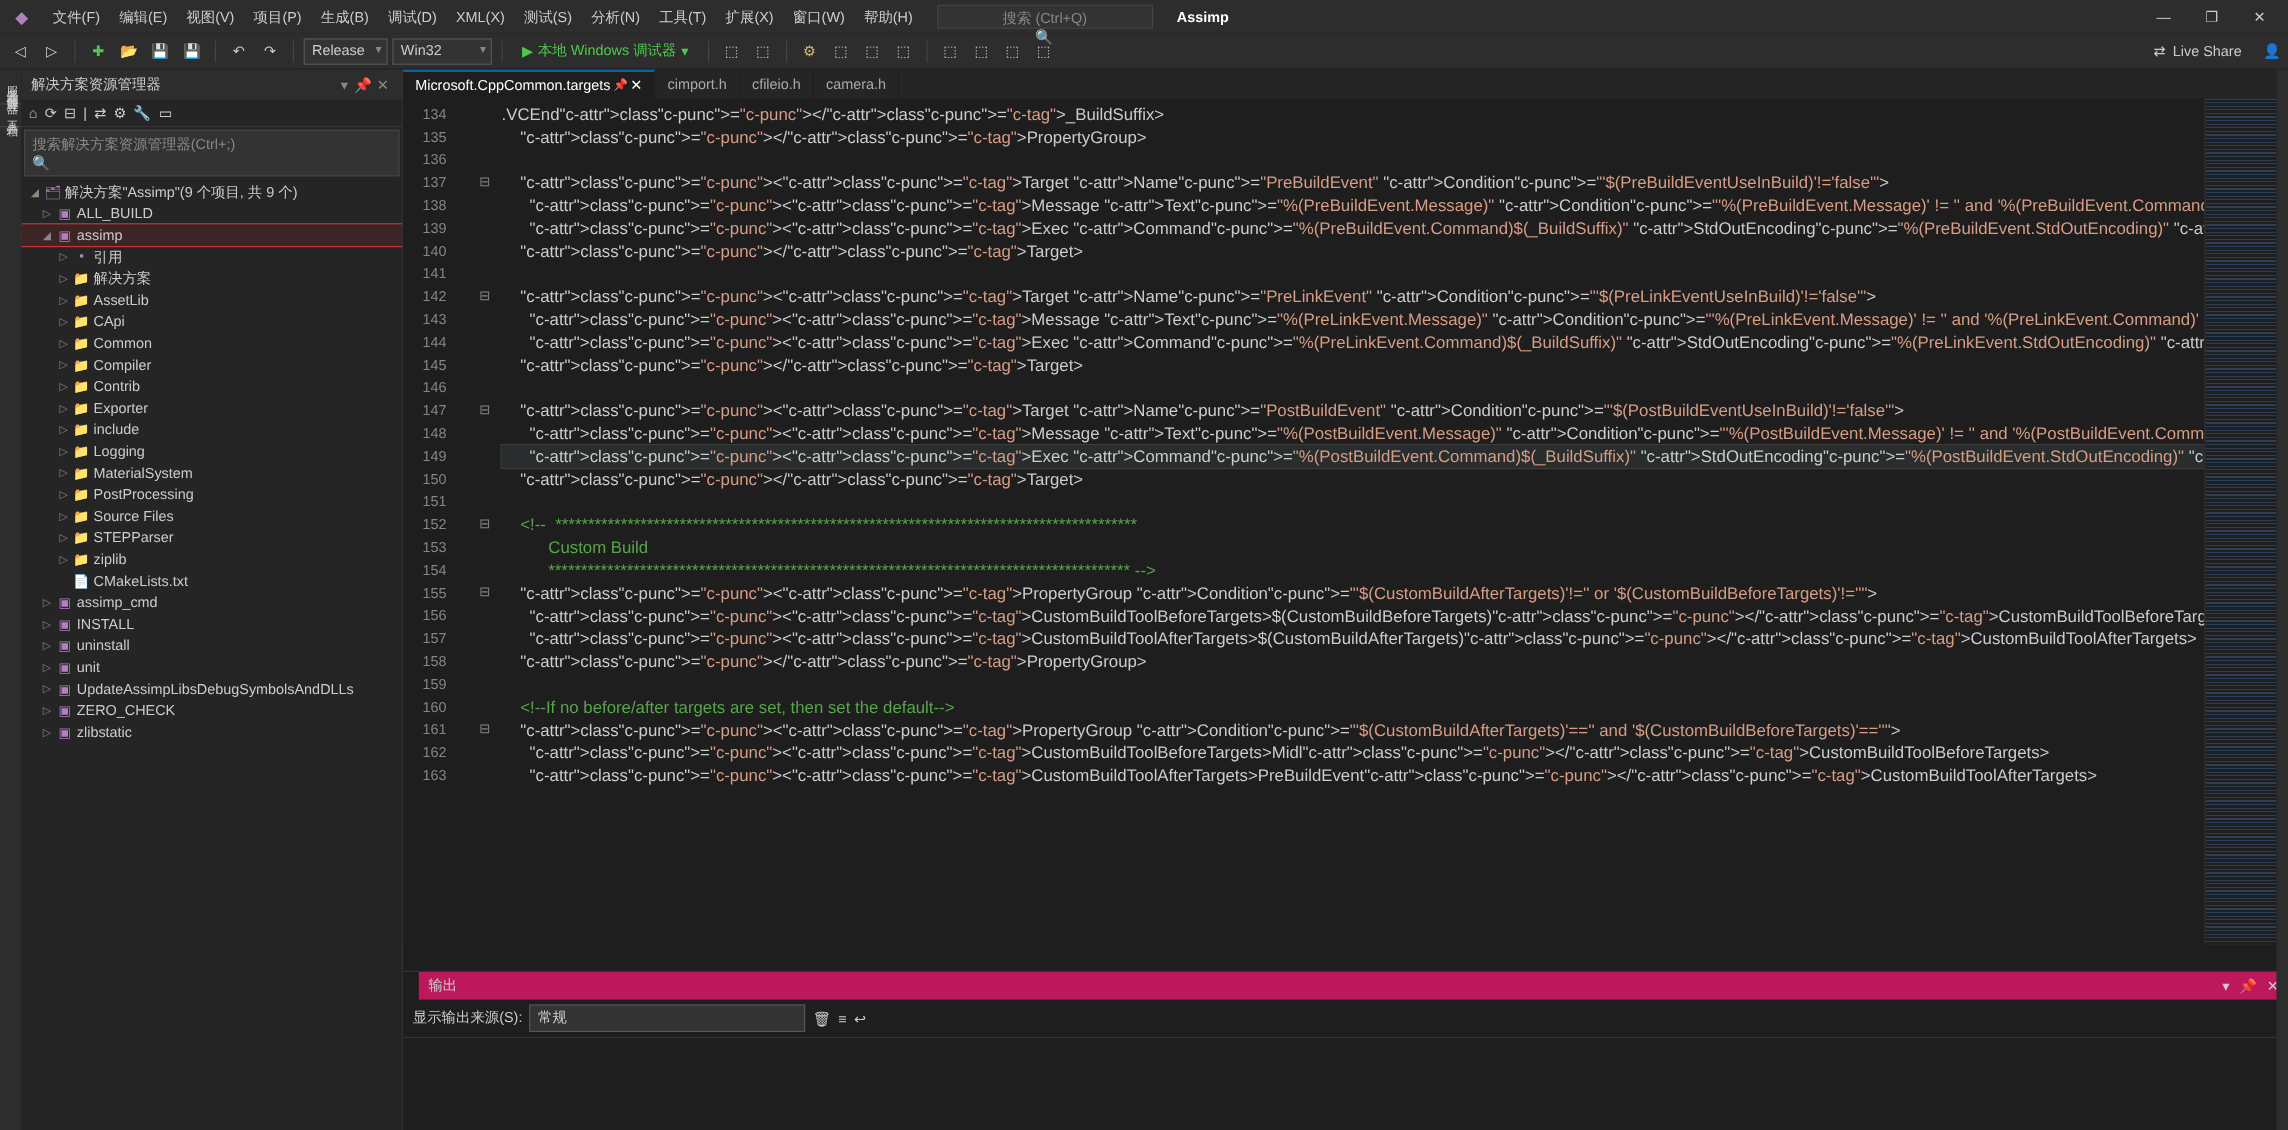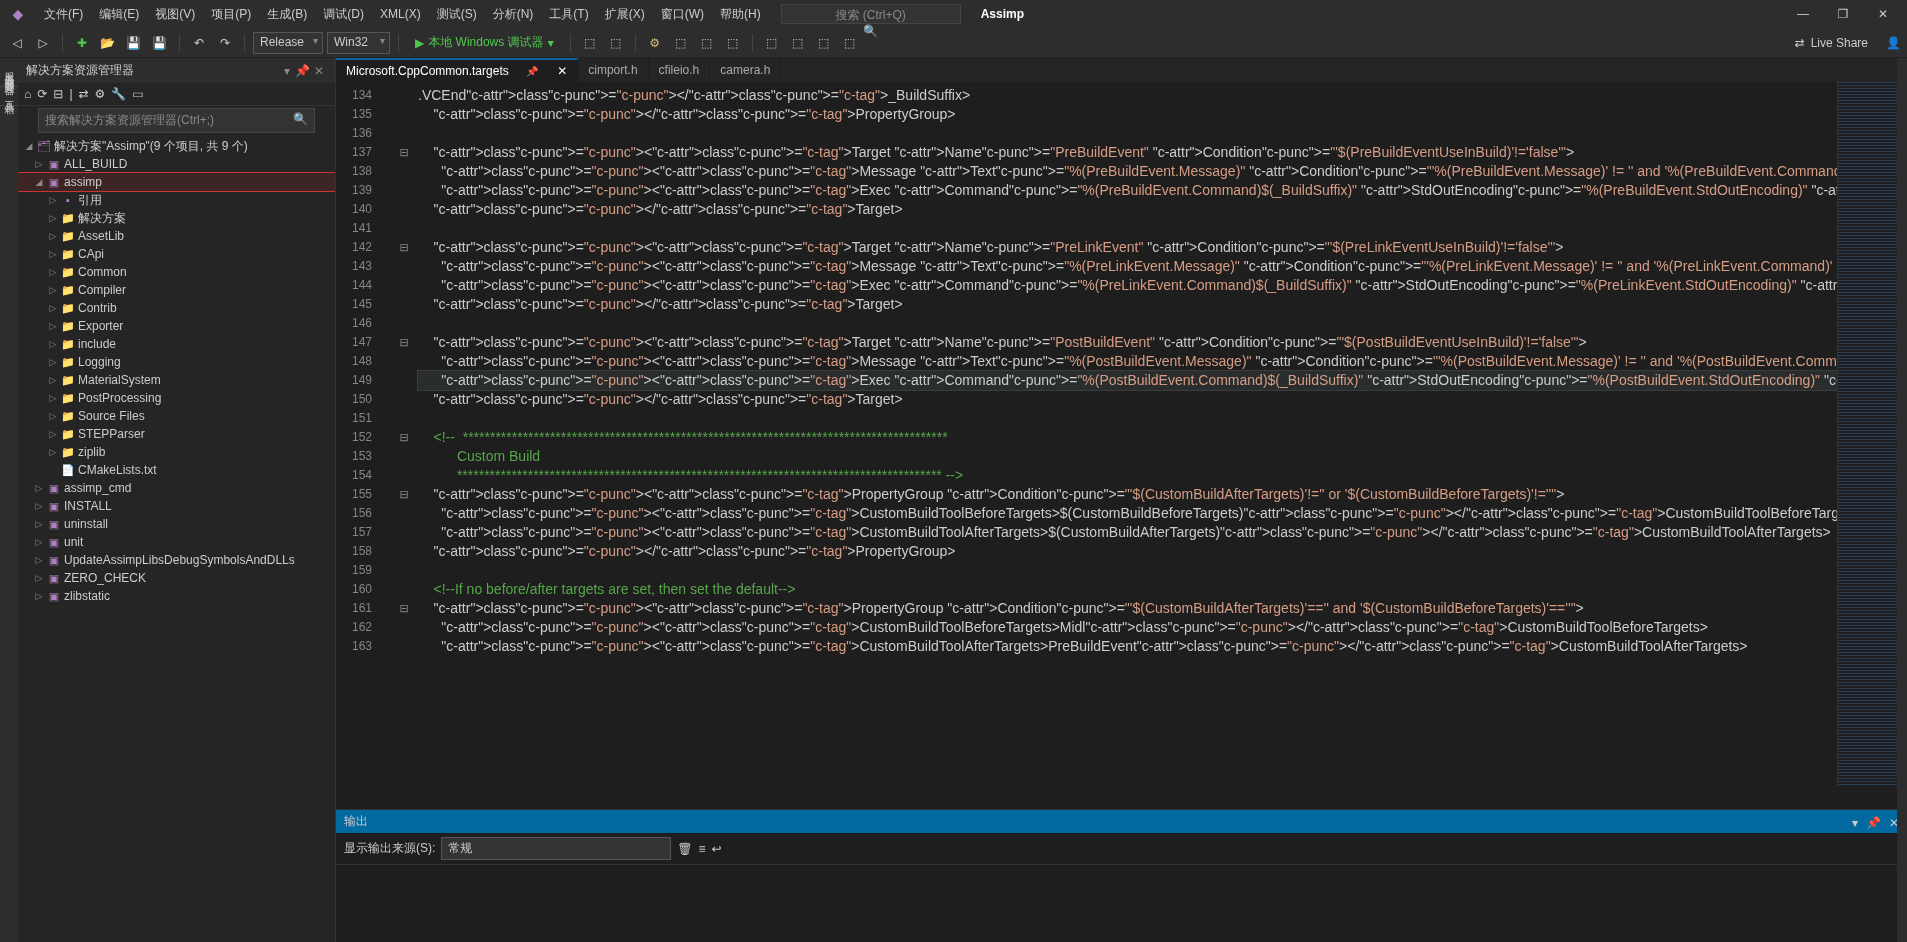"Win32" span.combo { width: 63px -> 83px }
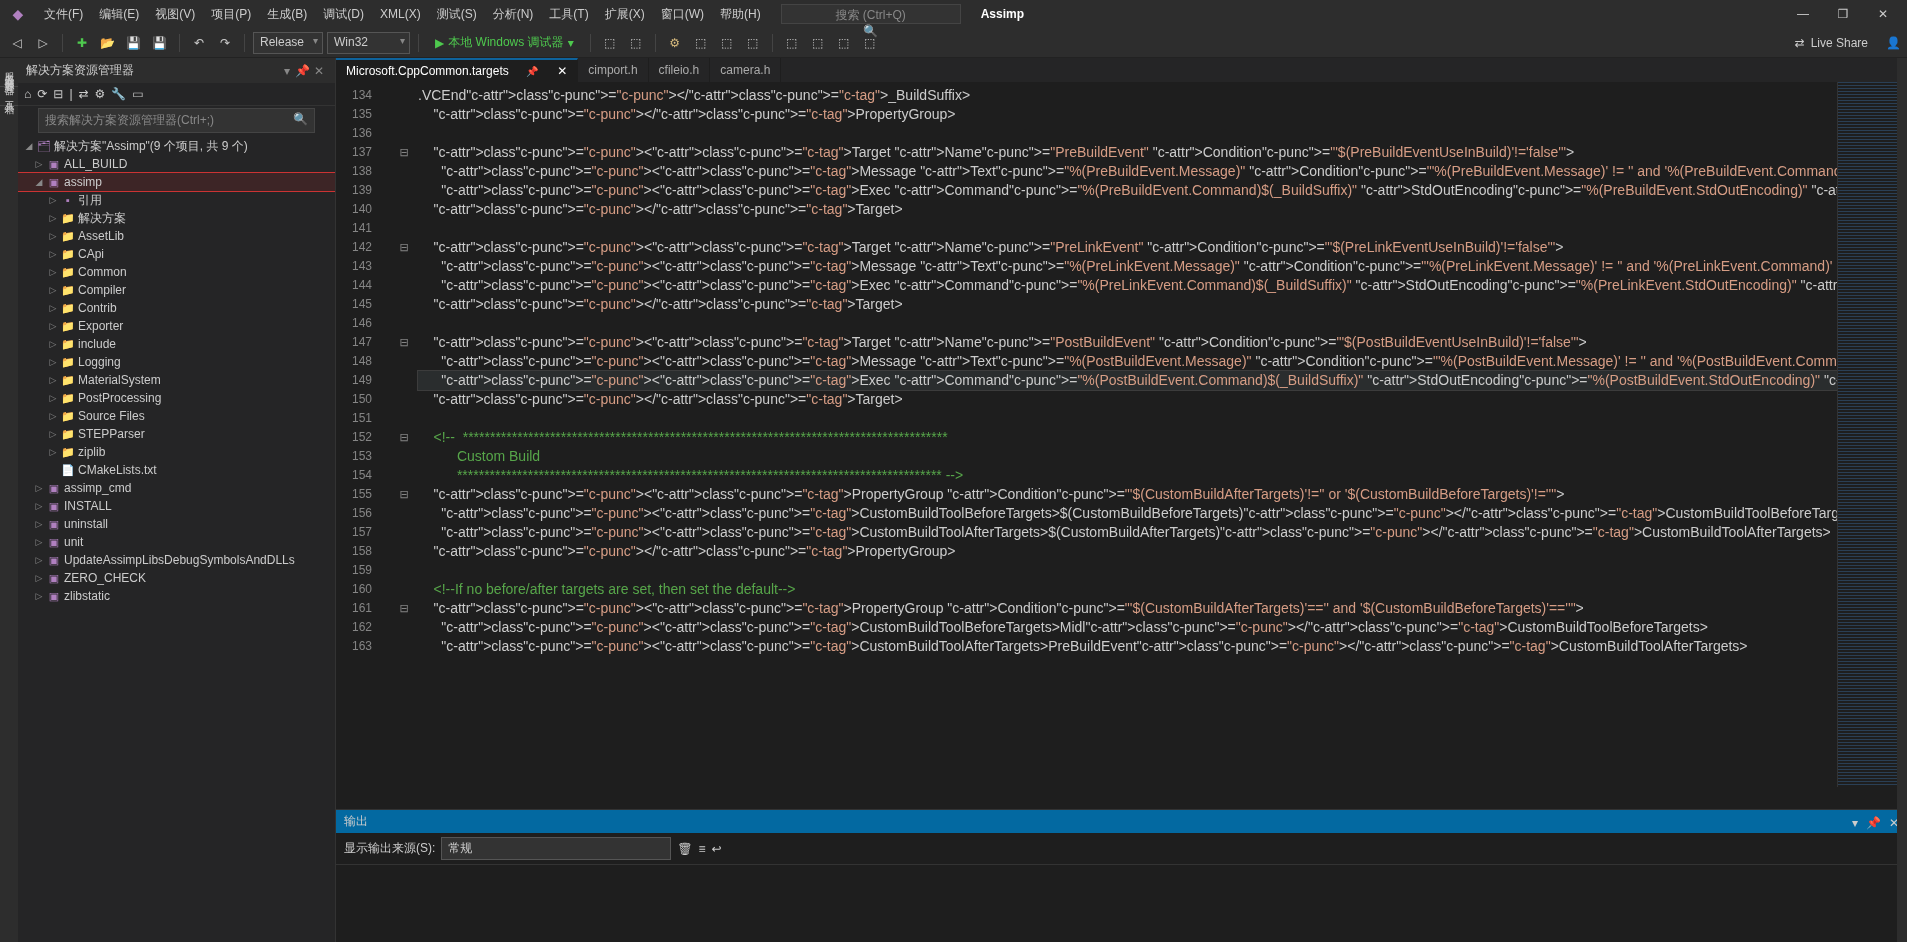"Microsoft.CppCommon.targets" .tabs .tab { gap: 18px -> 2px }
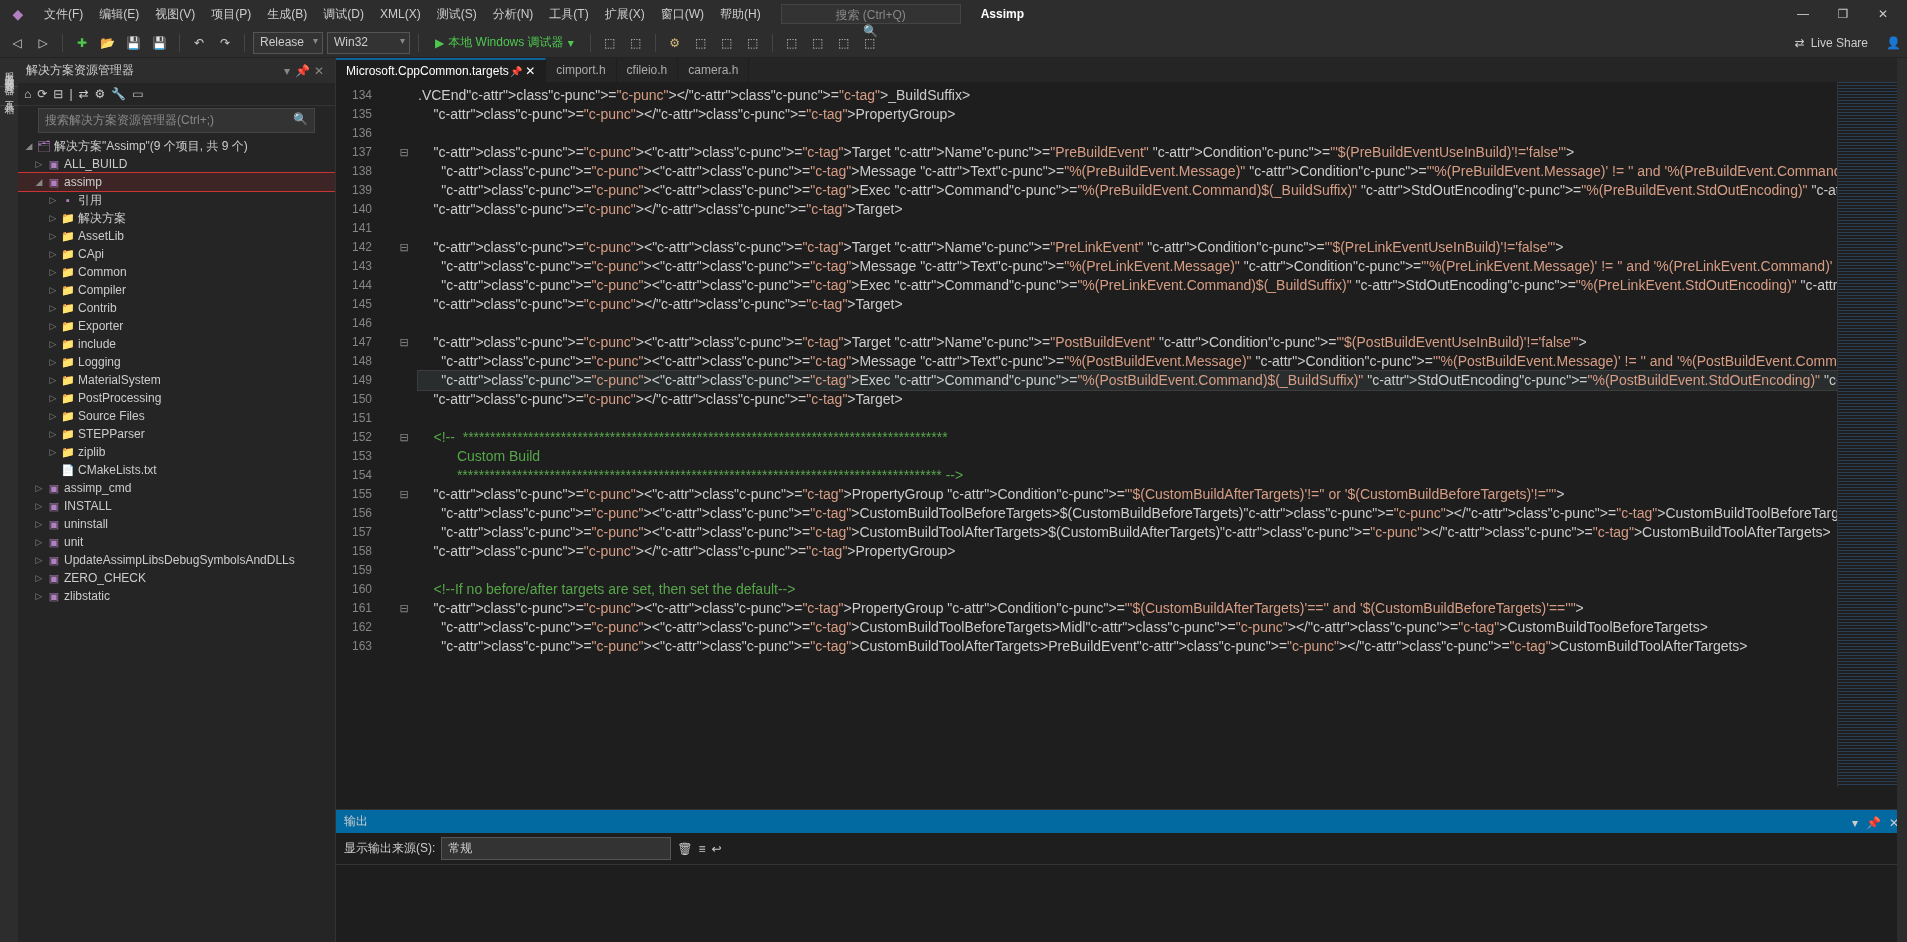"搜索解决方案资源管理器(Ctrl+;)" .explorer .esearch { flex-direction: none -> column; margin: 2px 20px -> 2px 2px }
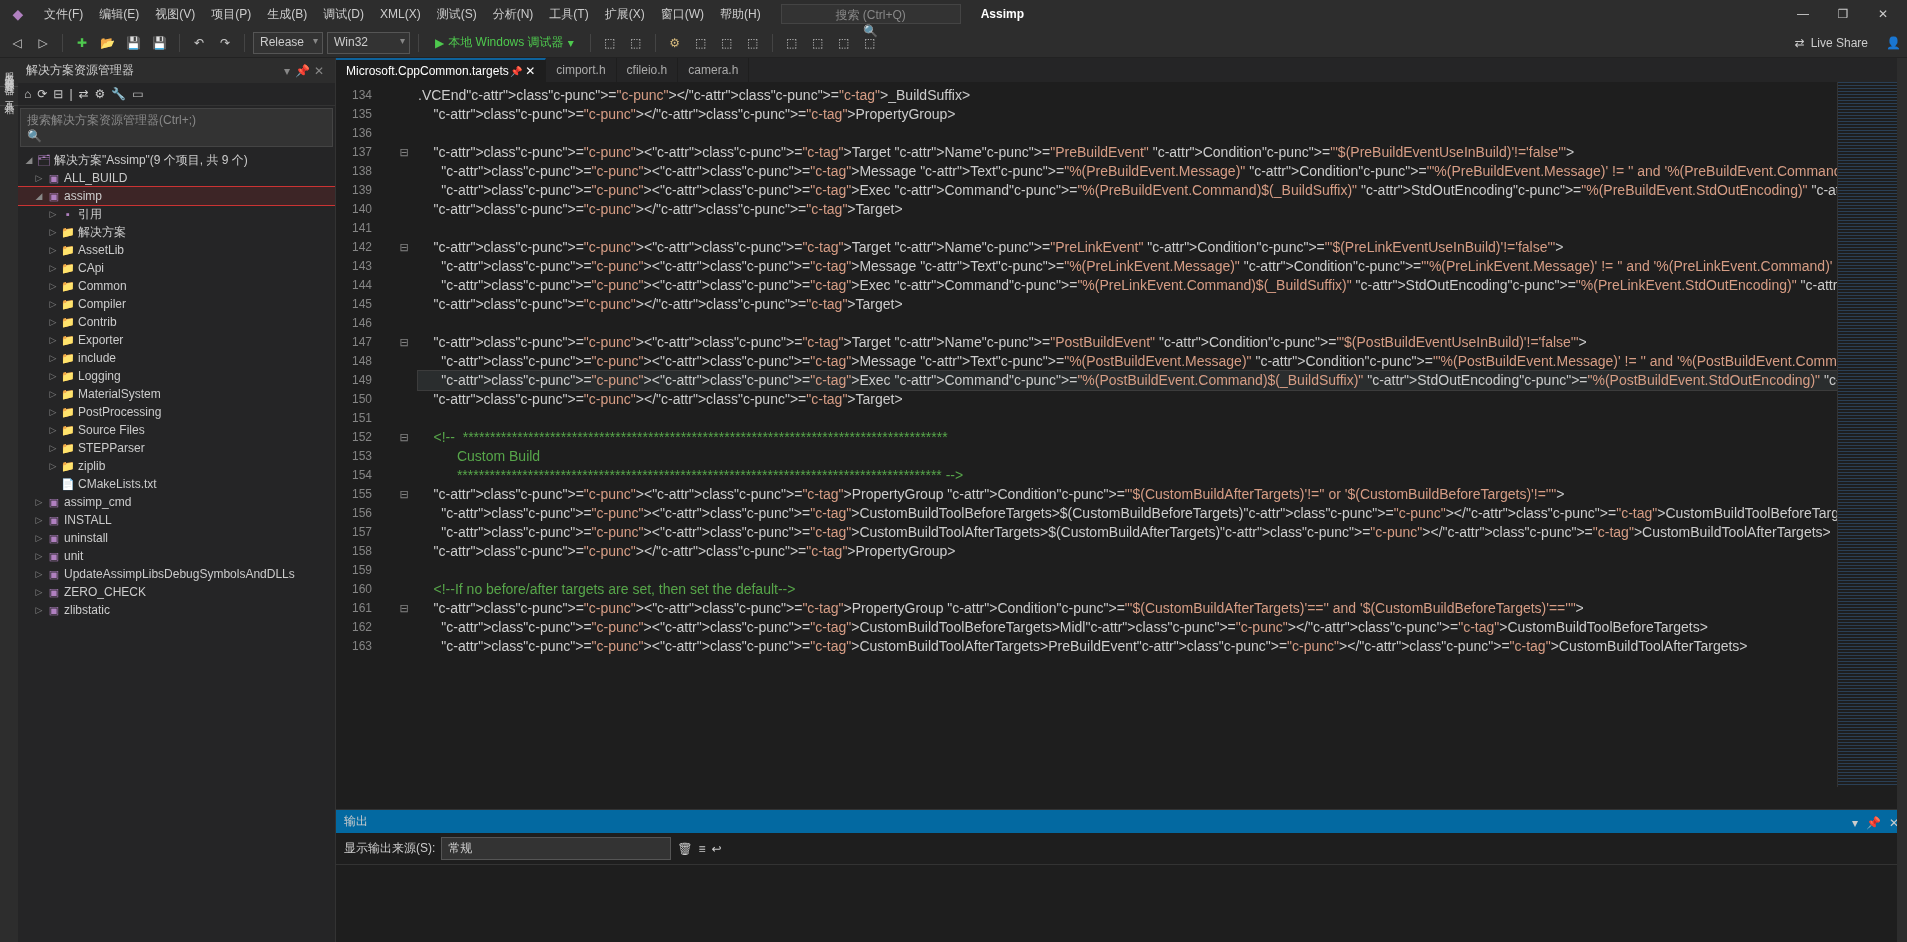"输出" .output .ohdr { align-items: flex-end -> center; background: #0369a1 -> #be185d; margin-left: none -> 13px }
